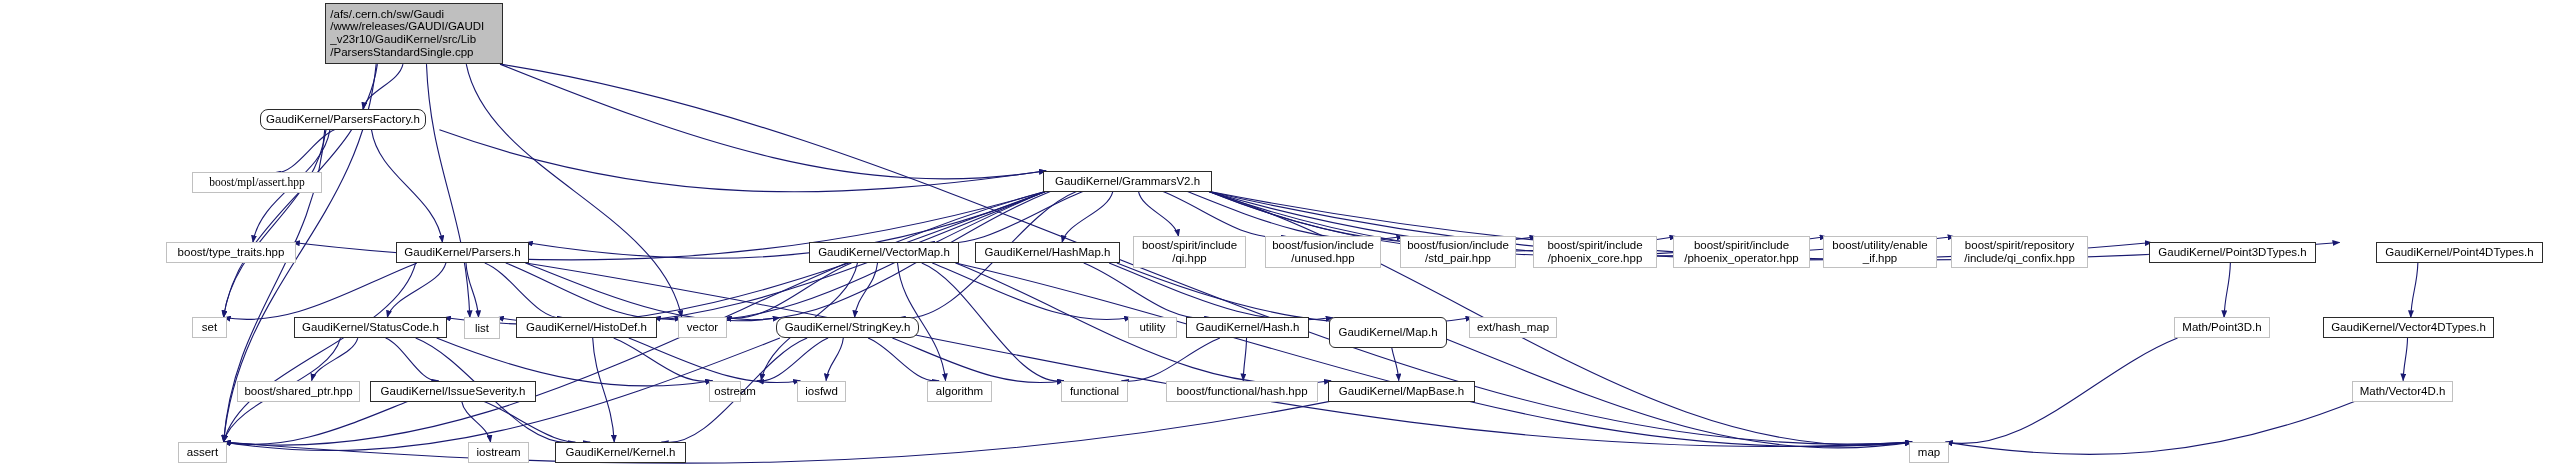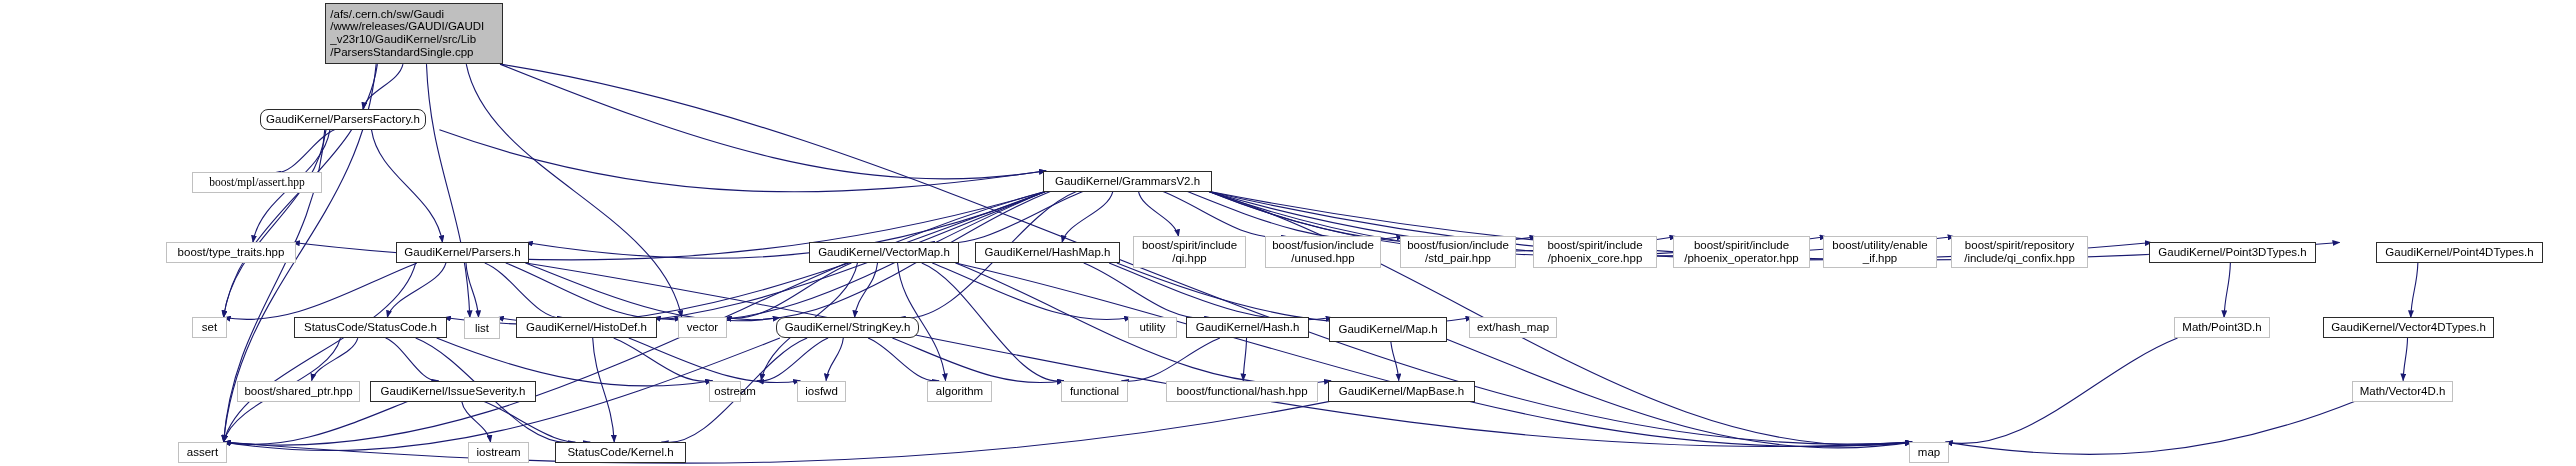"StatusCode/StatusCode.h" span.lbl { text: StatusCode/StatusCode.h -> GaudiKernel/StatusCode.h }
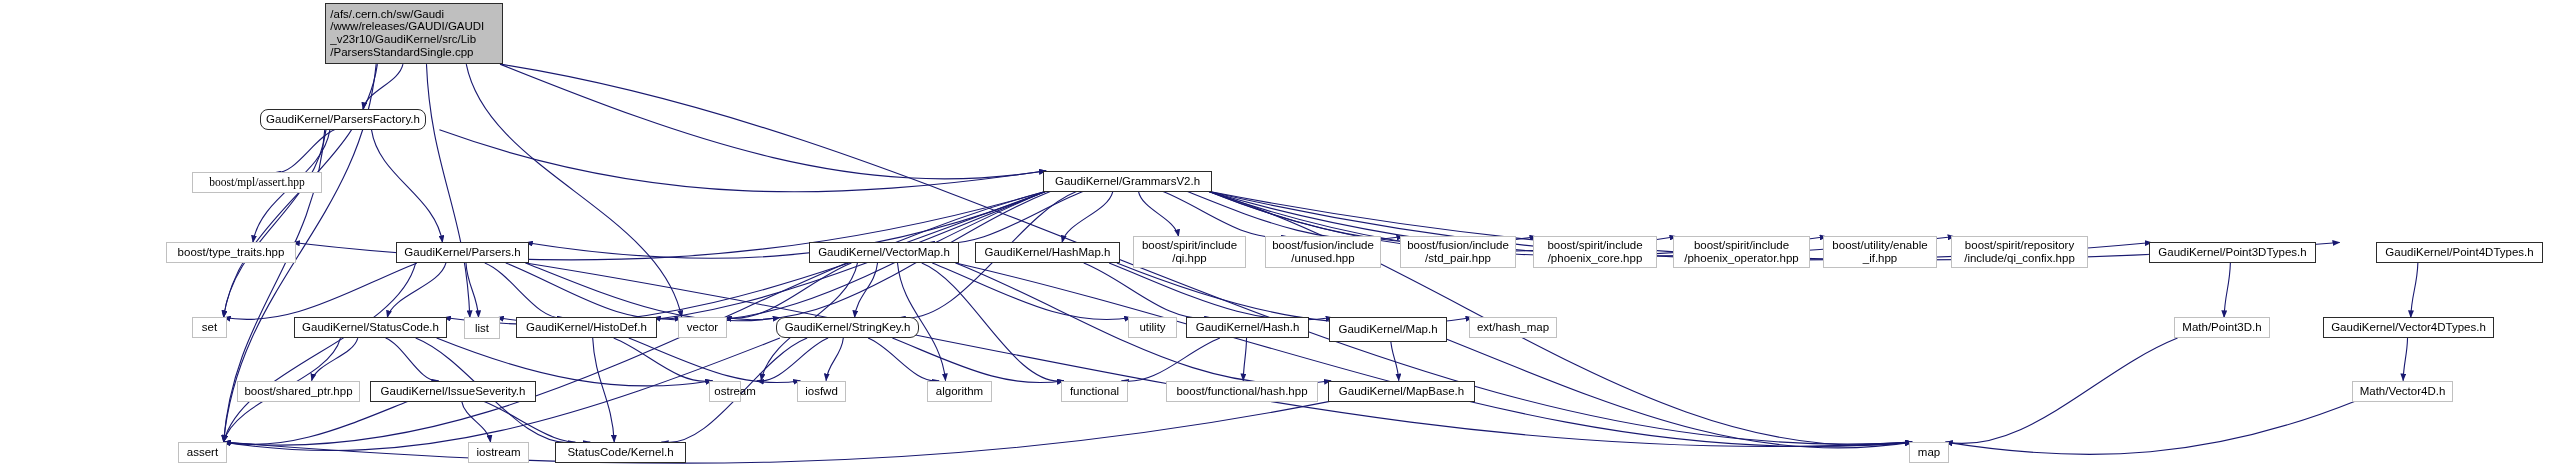"GaudiKernel/Map.h" div.node { border-radius: none -> 6px; height: 25px -> 31px }
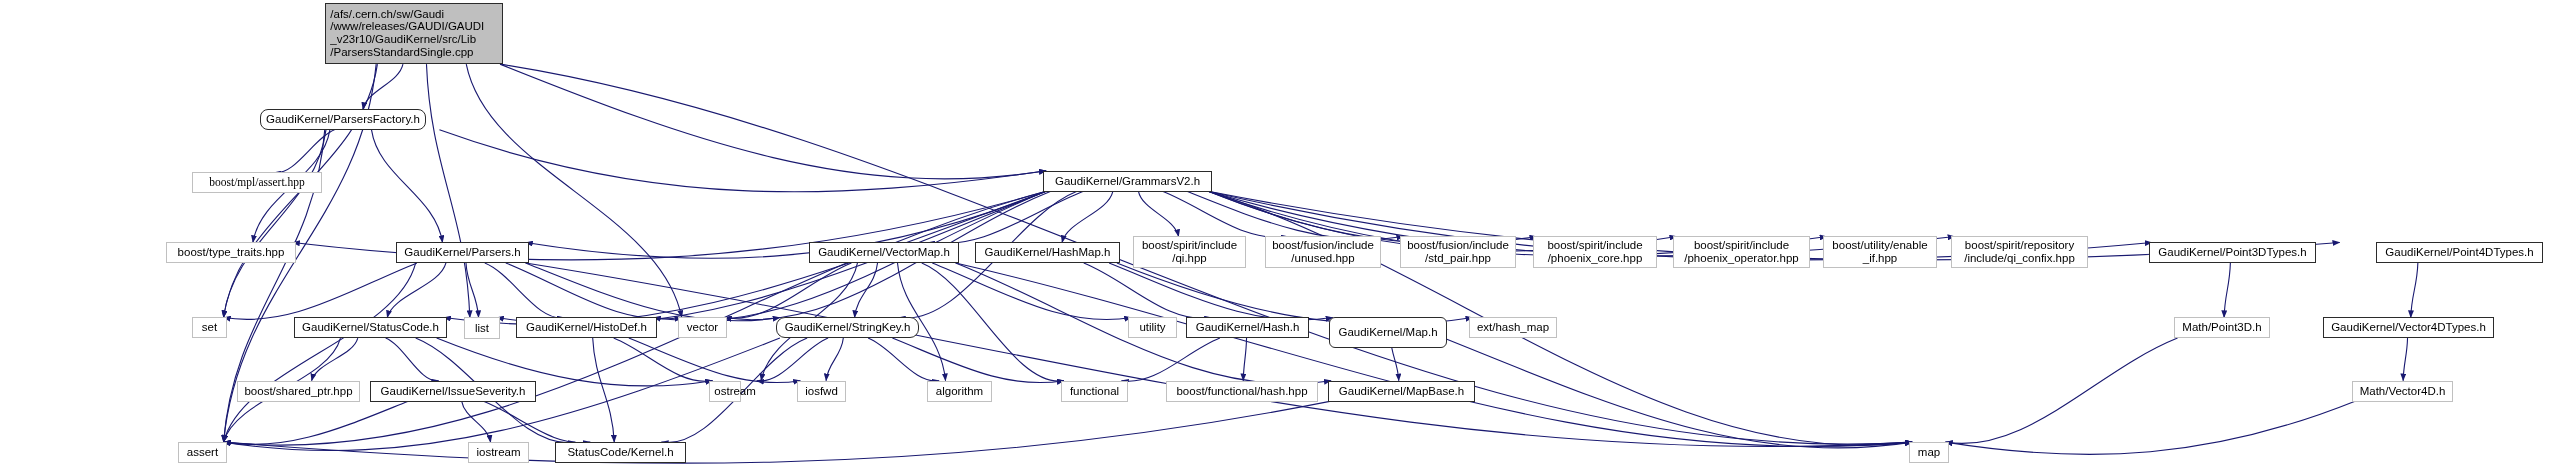"StatusCode/Kernel.h" span.lbl { text: StatusCode/Kernel.h -> GaudiKernel/Kernel.h }
